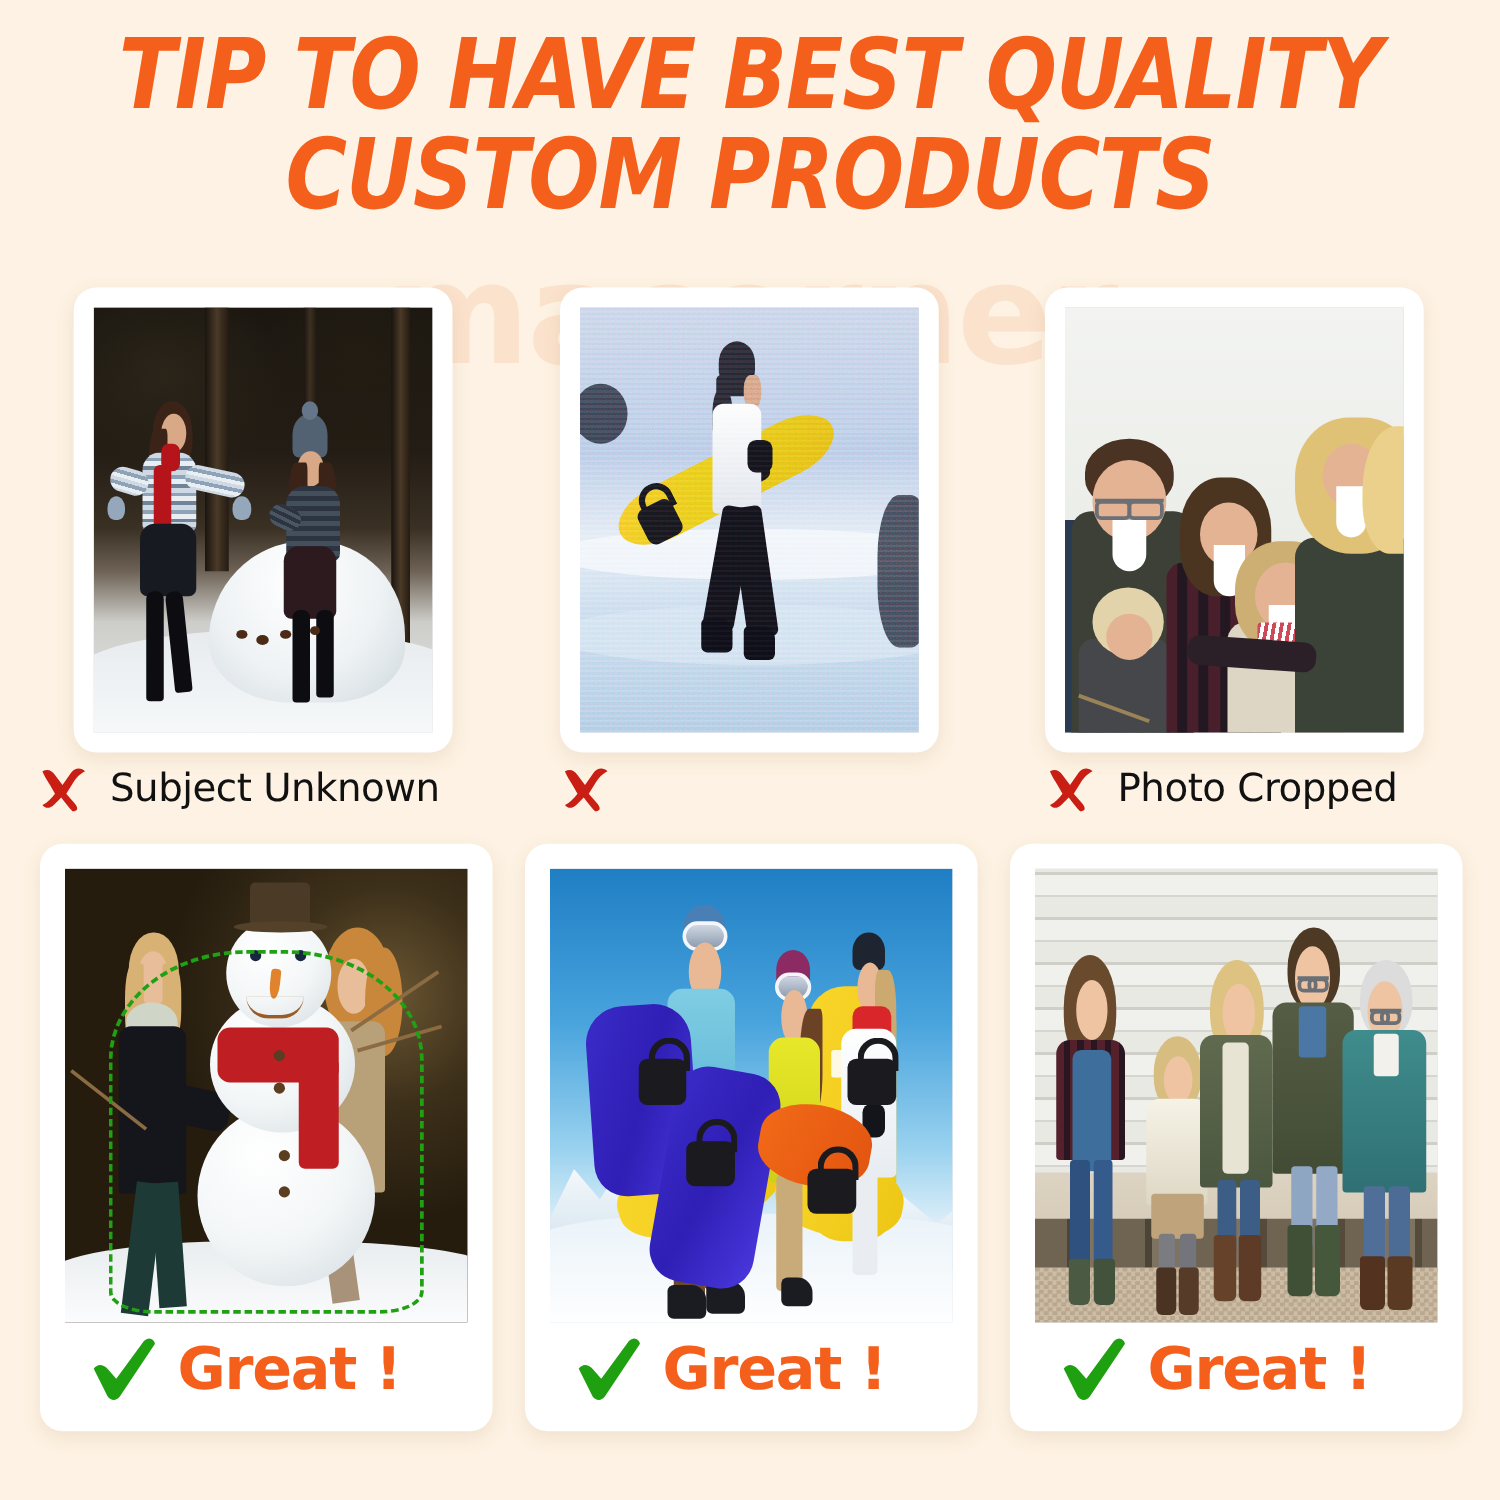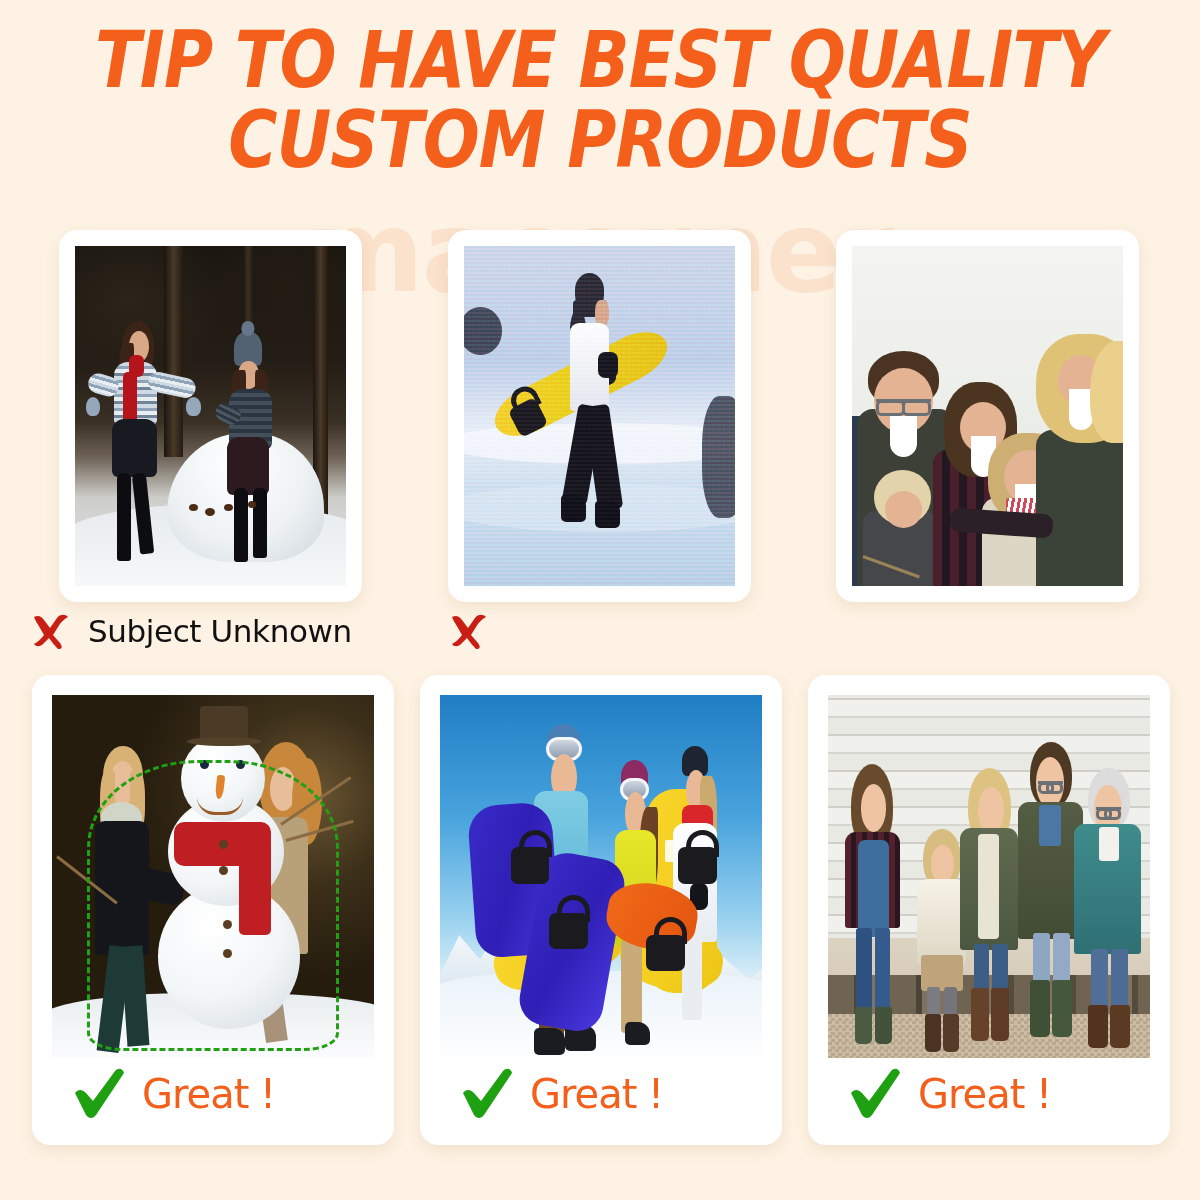"Photo Cropped" div.bad-label { html: none -> <div> <svg> <path></path> </svg> <span>Photo Cropped</span> </div> }
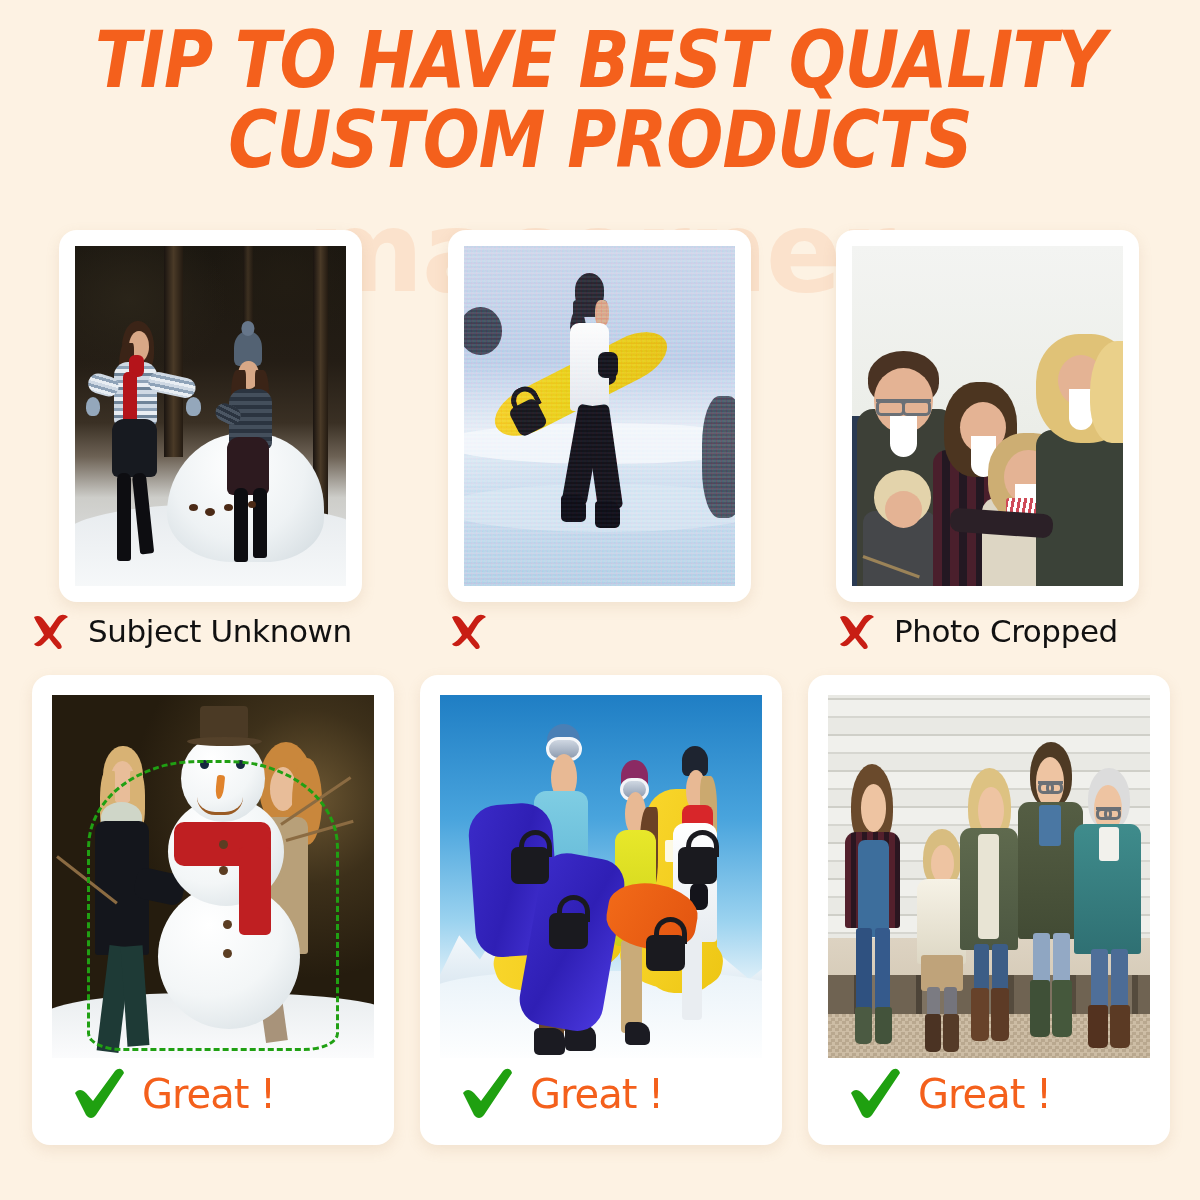"Great !" .good-label .txt { font-size: 40px -> 47px; font-weight: 400 -> 700 }
